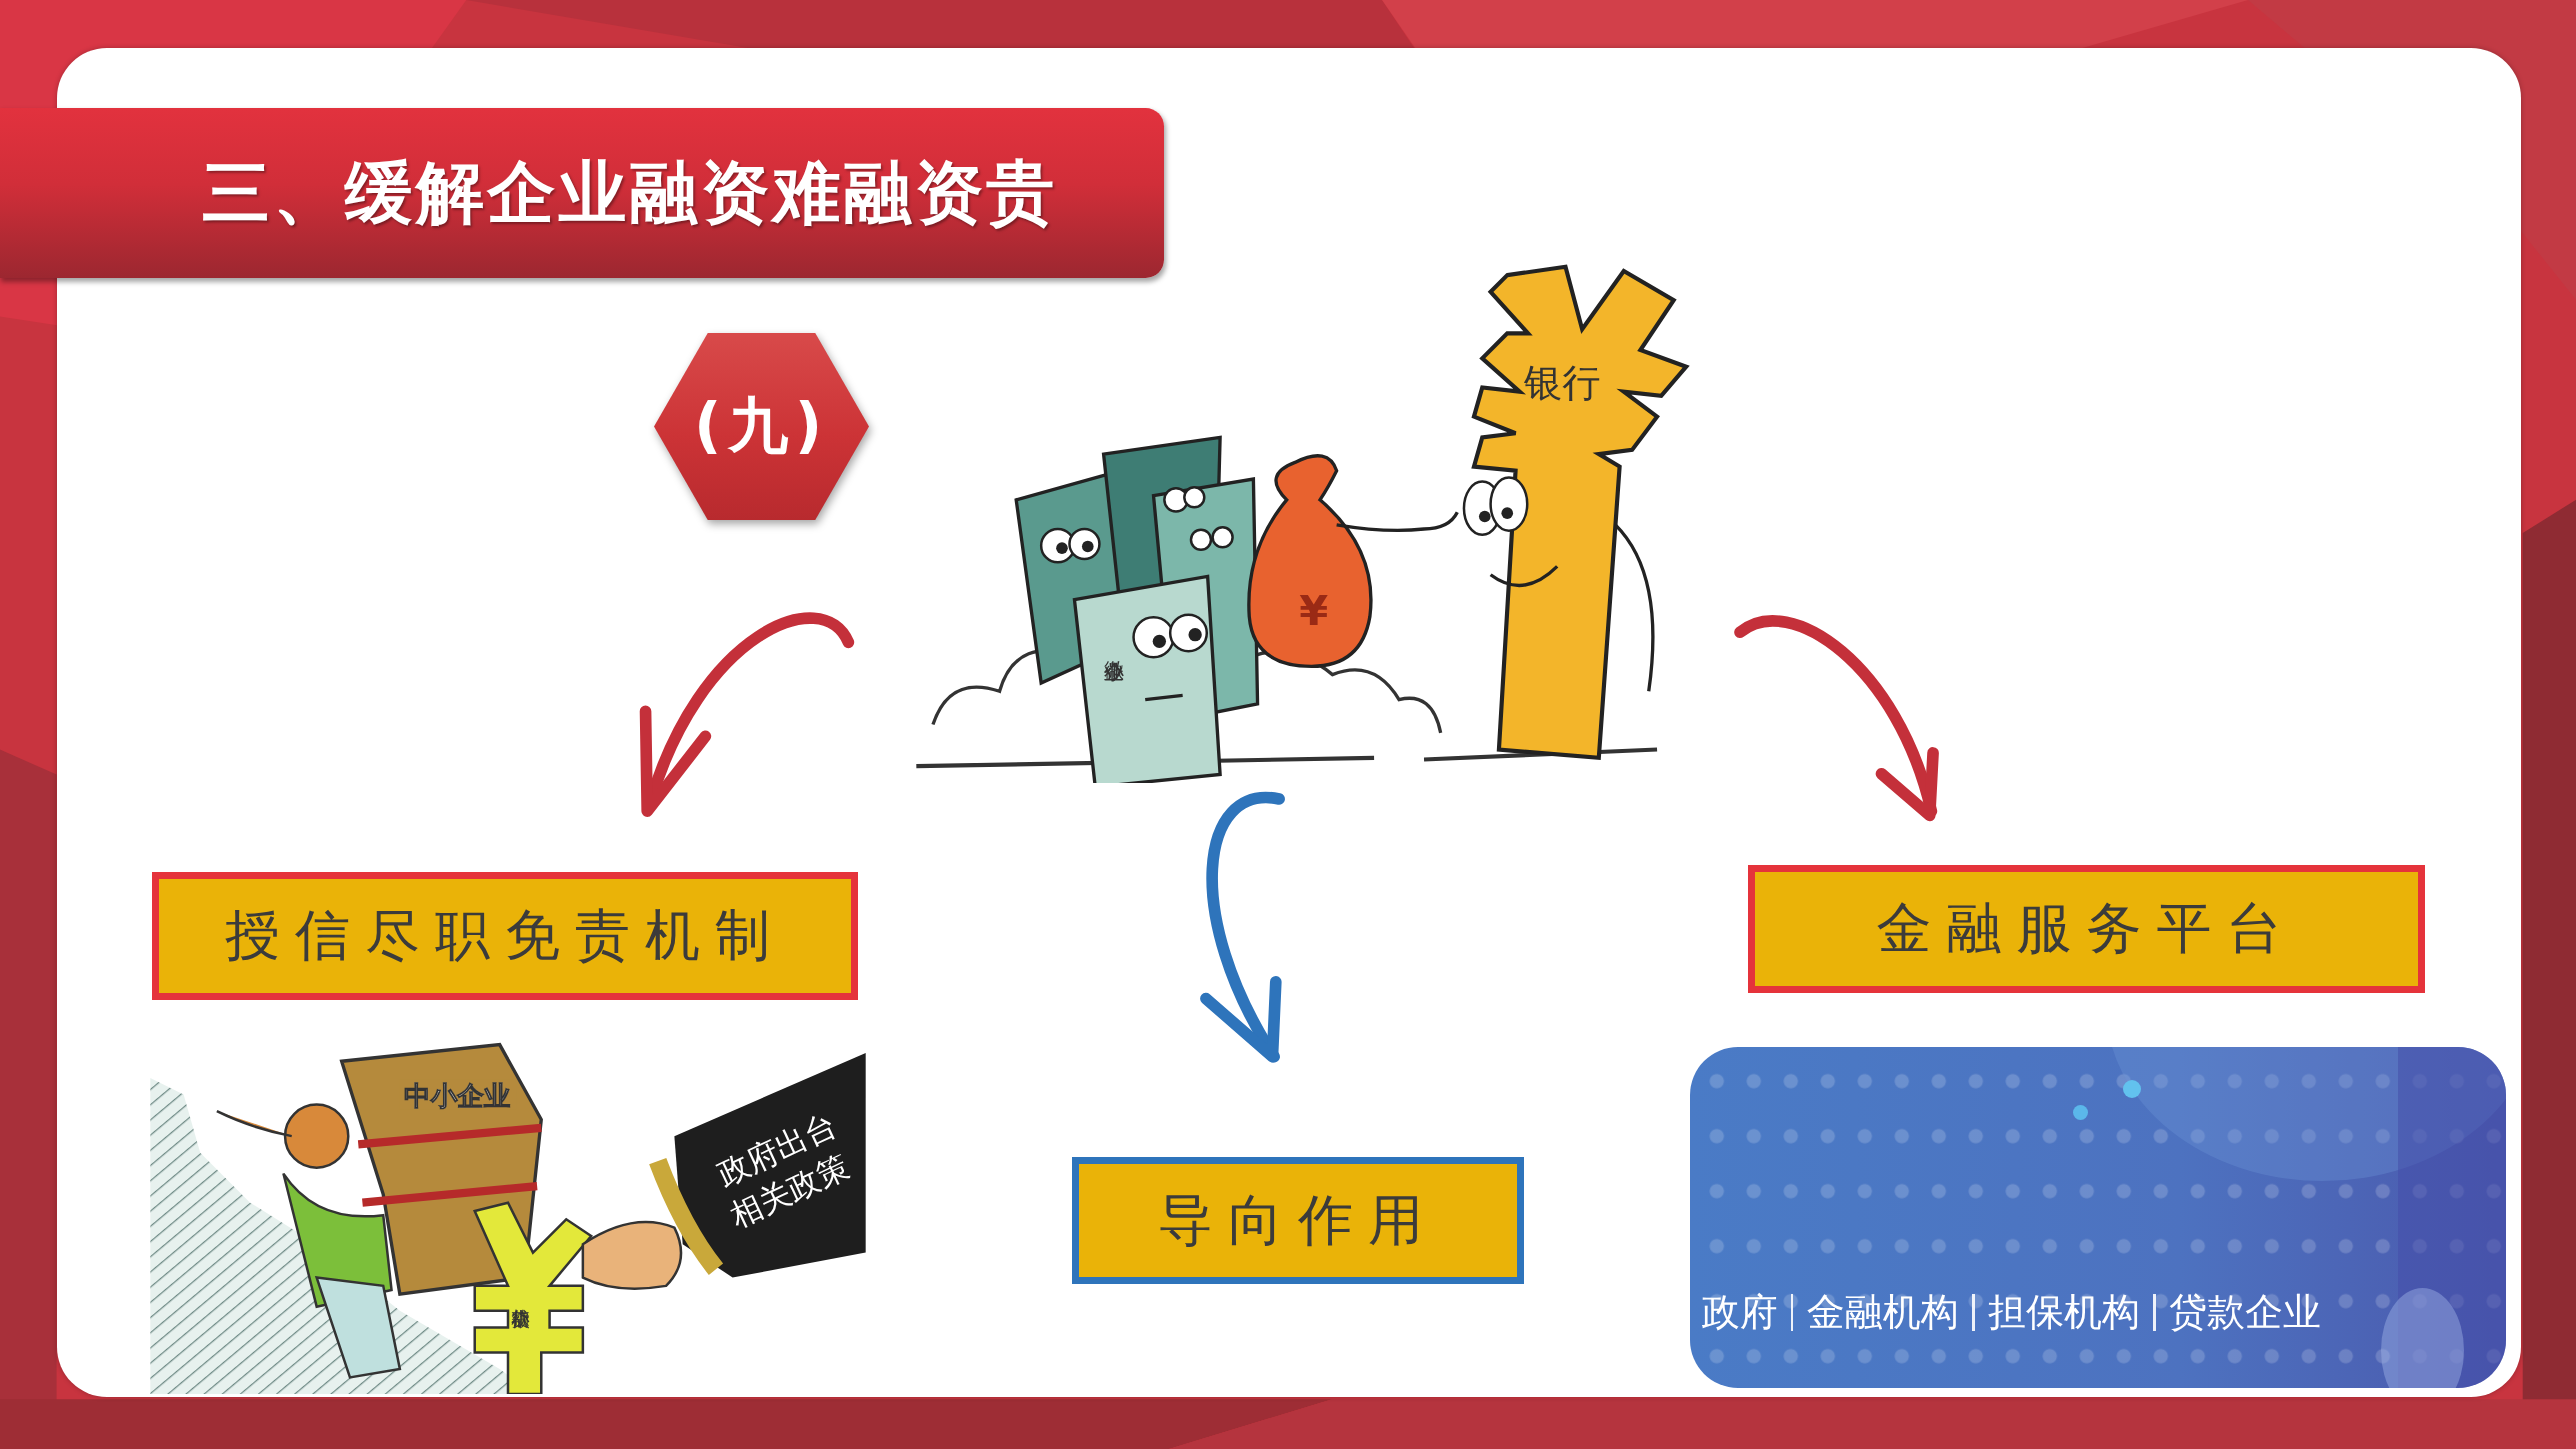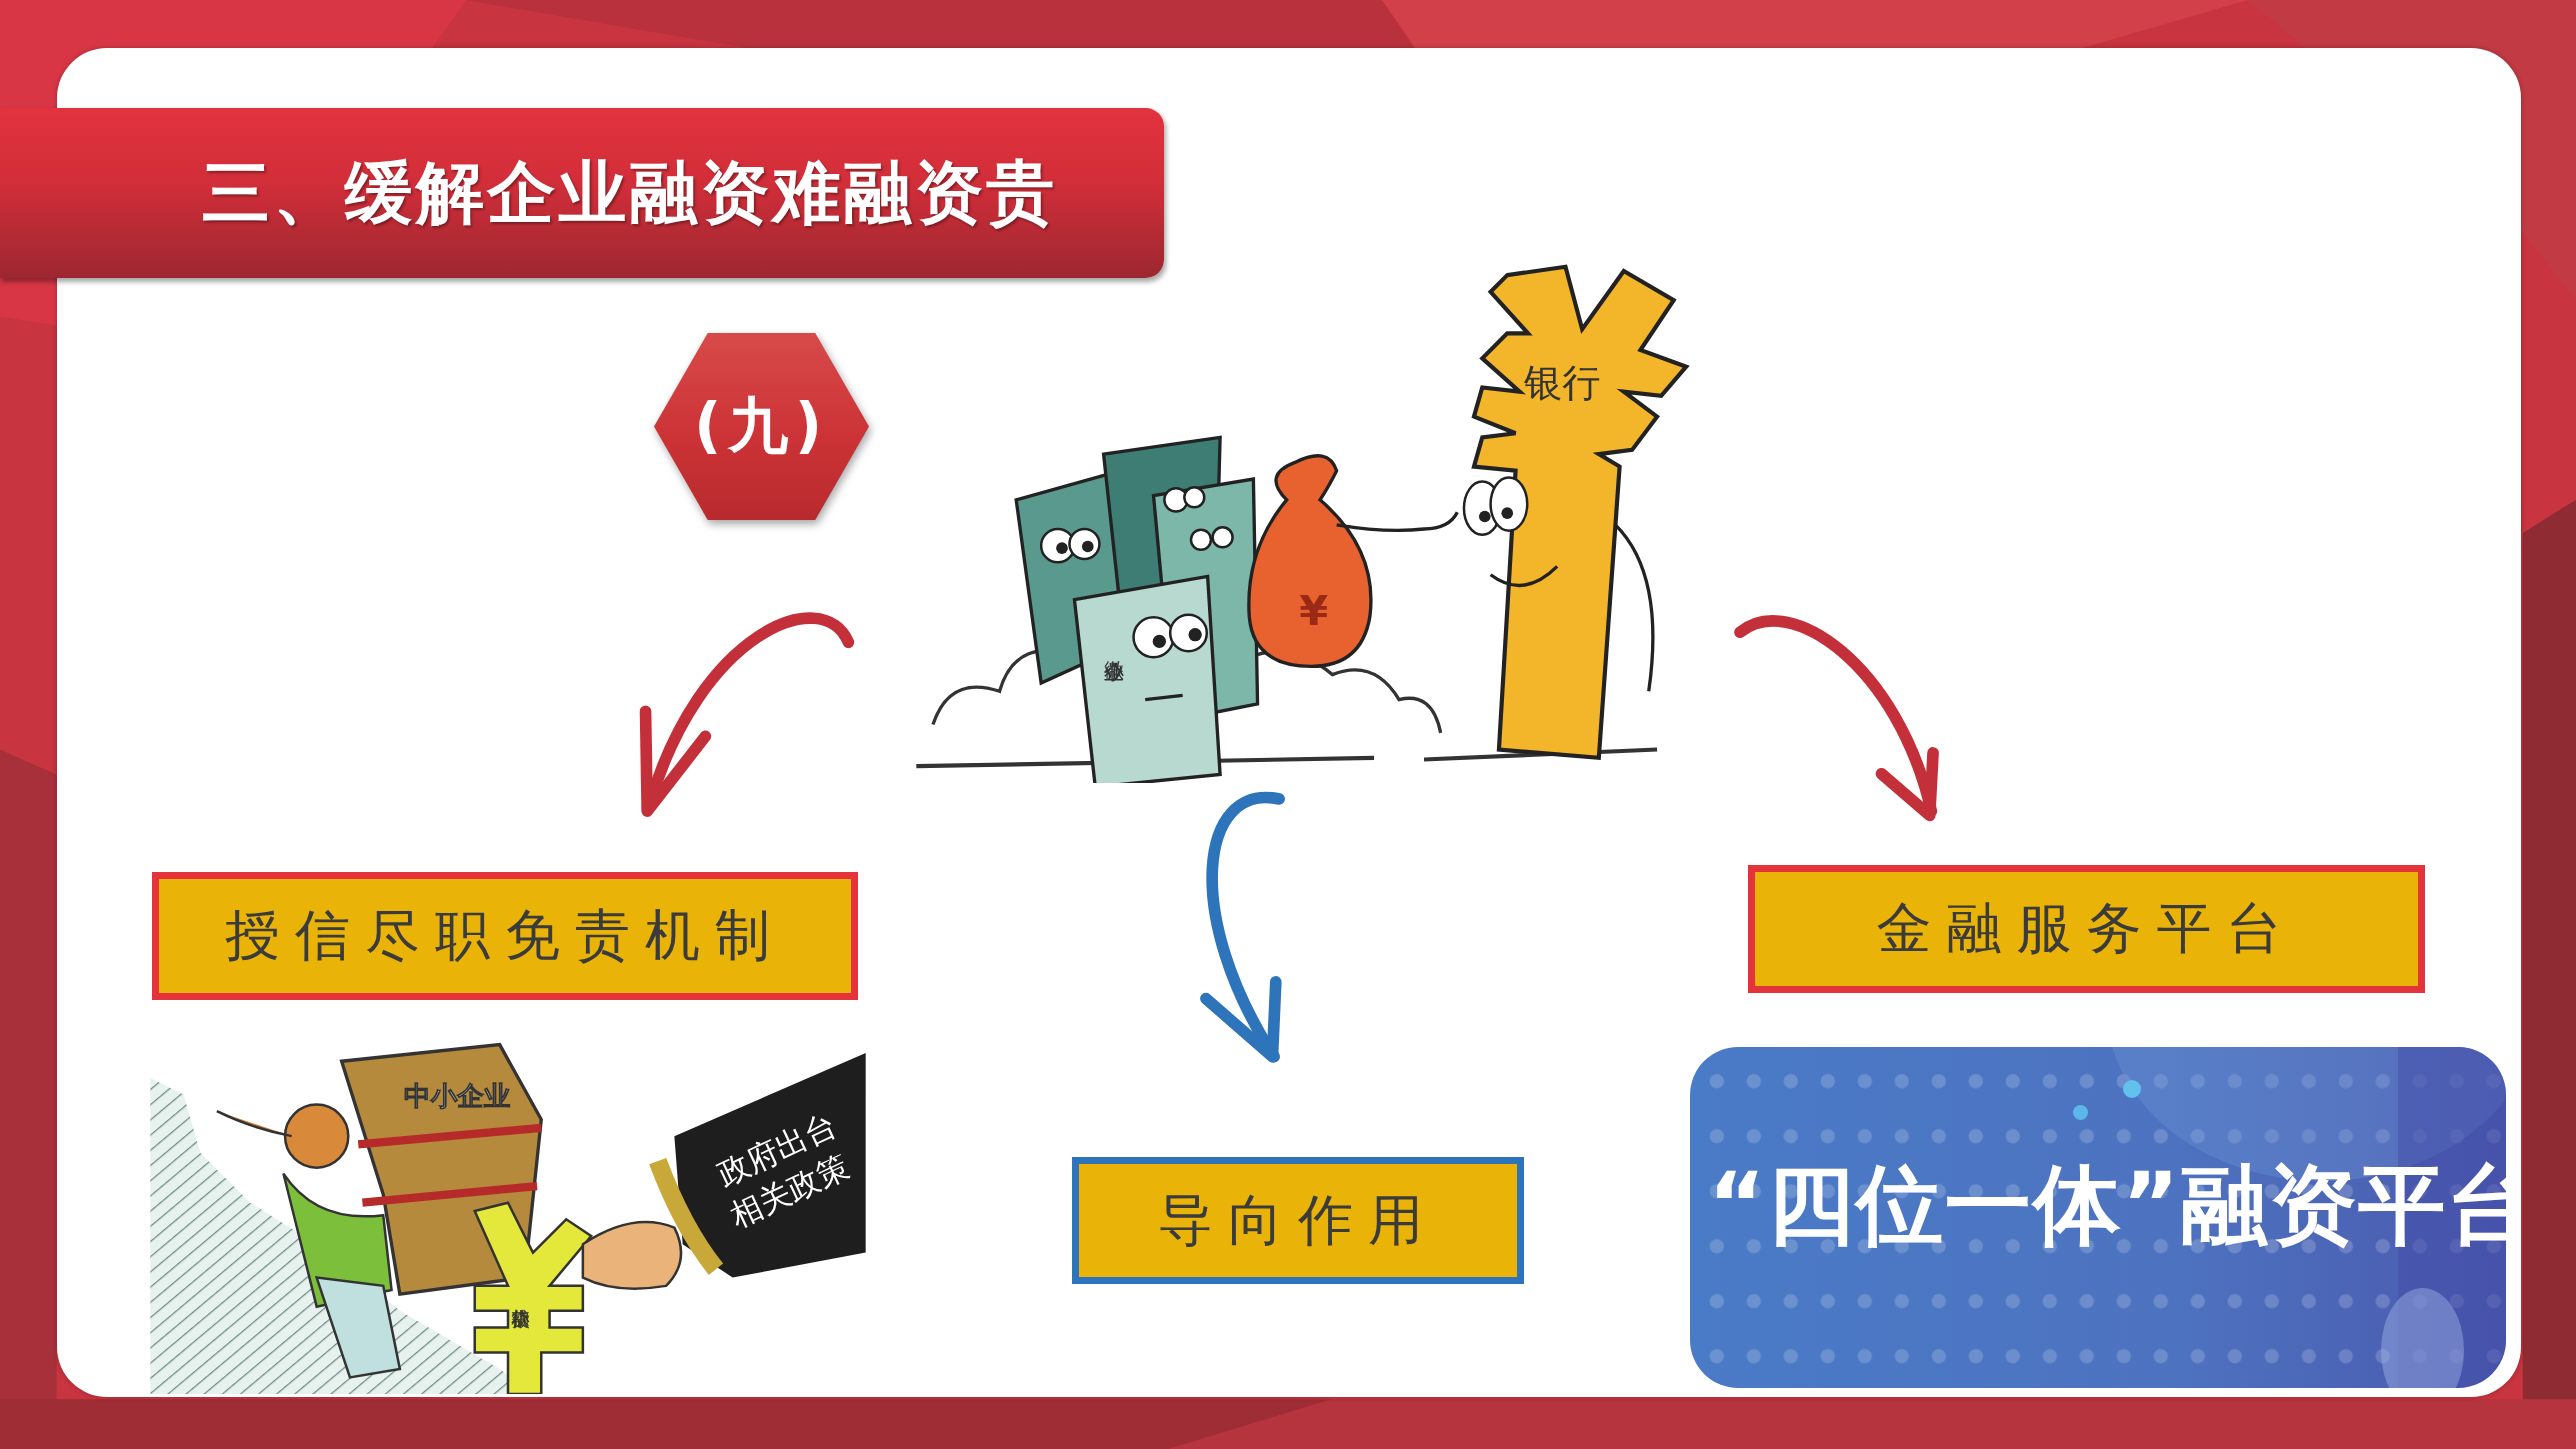"“四位一体”融资平台" div.headline { html: <div>“四位一体”融资平台</div> -> none }
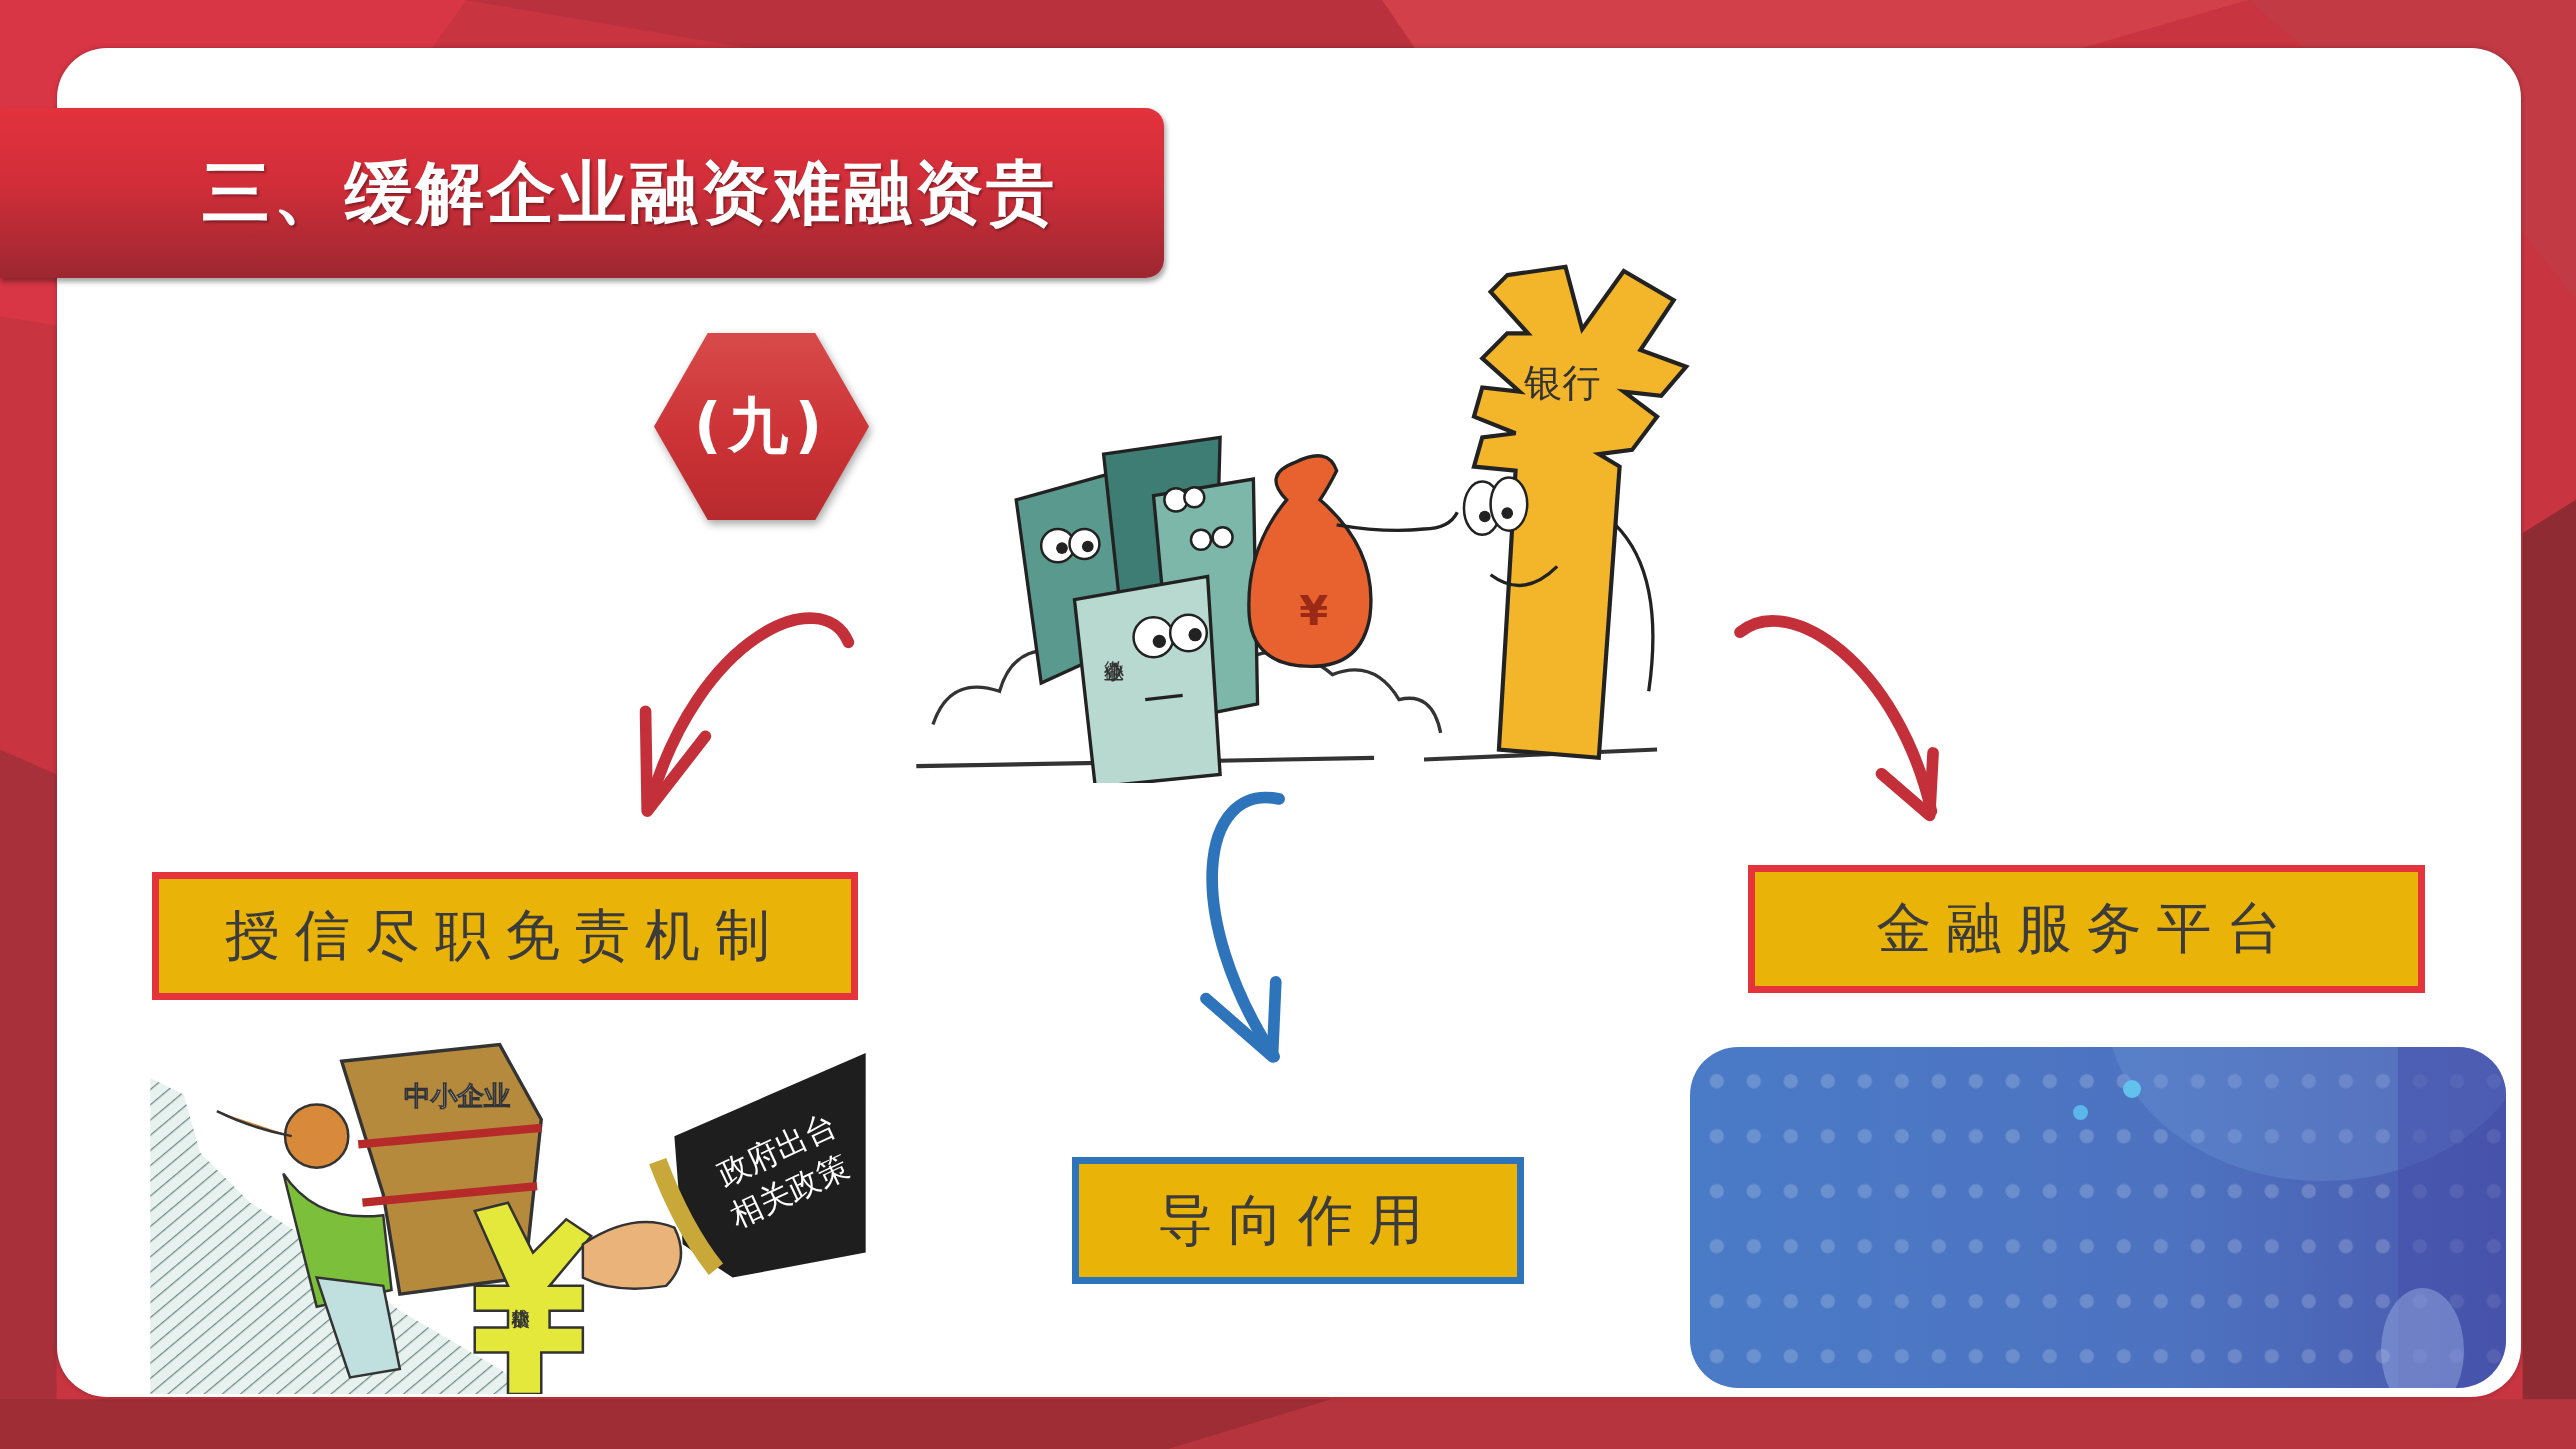"政府" div.subline { html: none -> <div> <span>政府</span> <span></span> <span>金融机构</span> <span></span> <span>担保机构</span> <span></span> <span>贷款企业</span> </div> }
